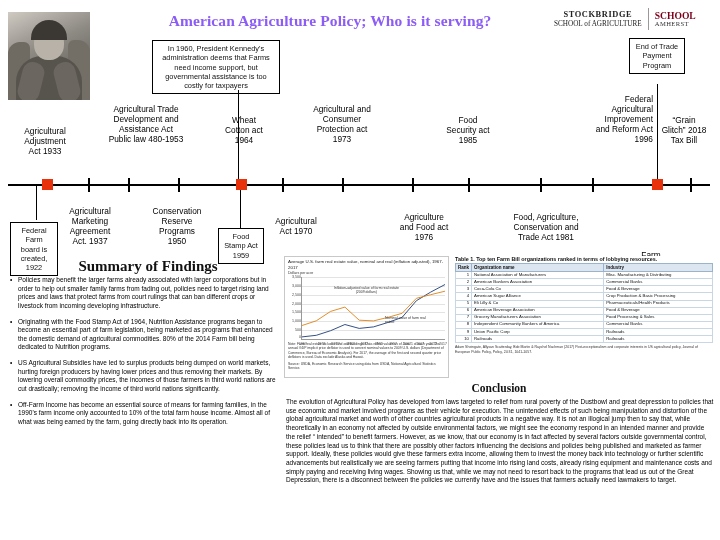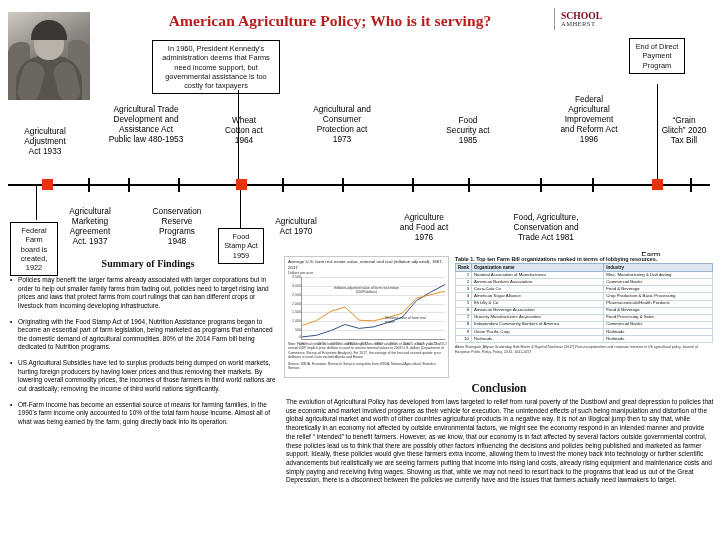"American Agriculture Policy; Who is" #title { color: #b91c1c -> #8b5cf6 }
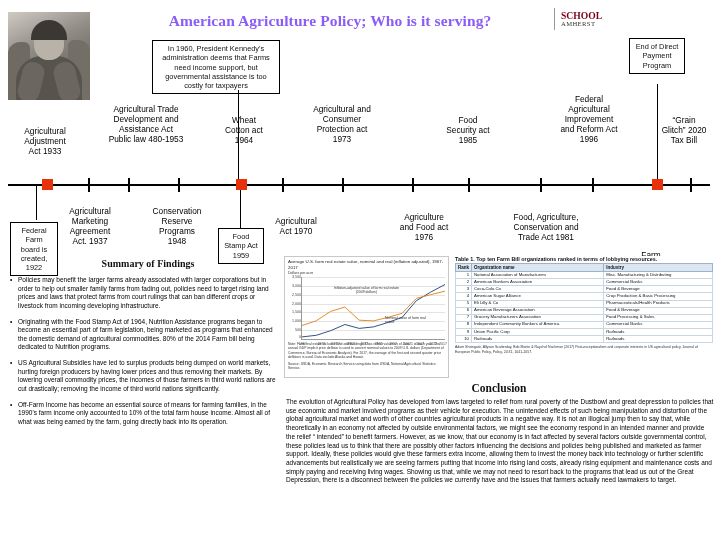"STOCKBRIDGE" div.lg-left { html: none -> <div> <div>STOCKBRIDGE</div> <div>SCHOOL of AGRICULTURE</div> </div> }
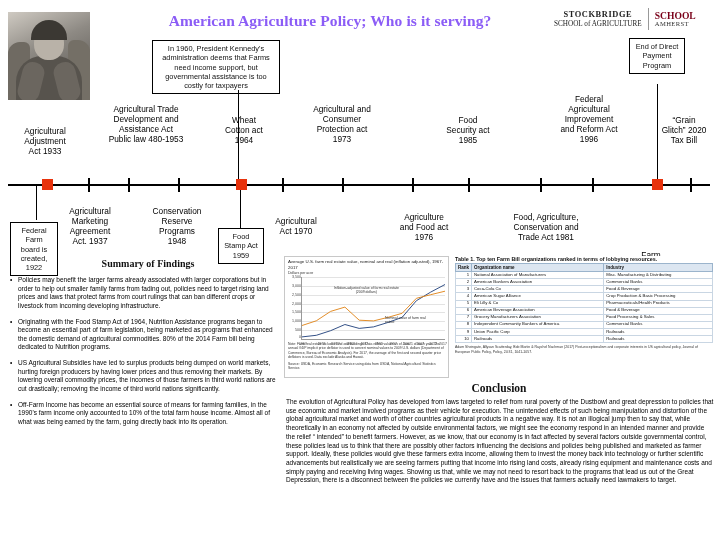"End of Direct Payment Program" div.abs { text: Direct -> Trade }
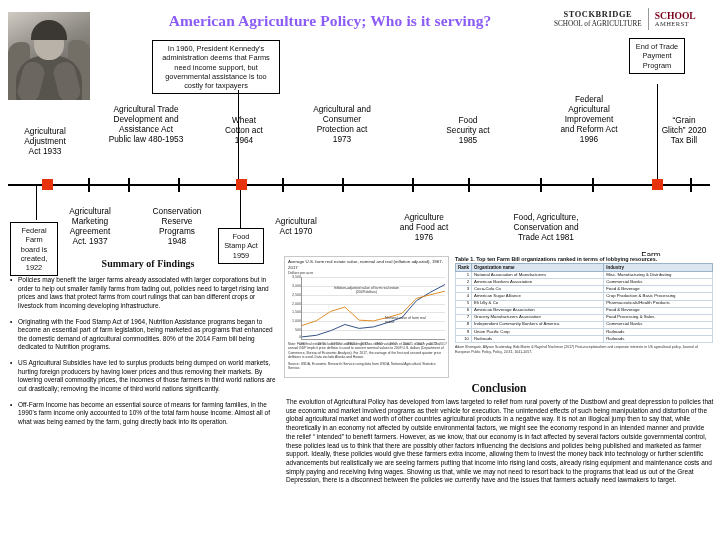"Federal" div.abs { left: 542px -> 559px; text-align: none -> right }
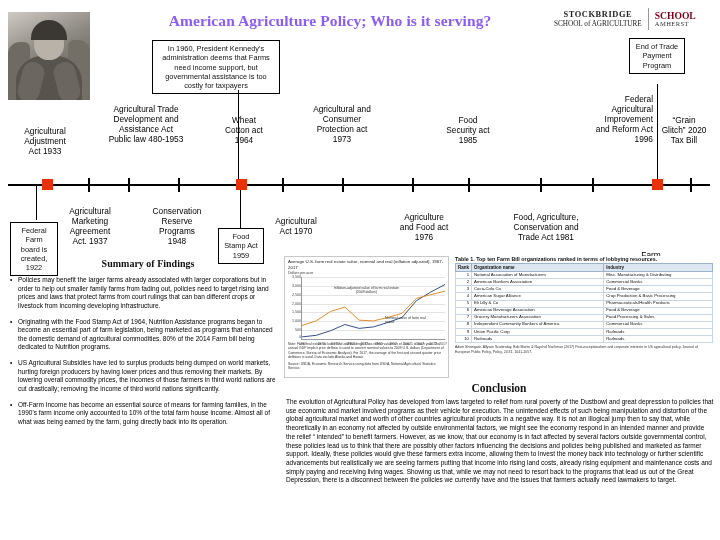"“Grain" div.abs { text: 2020 -> 2018 }
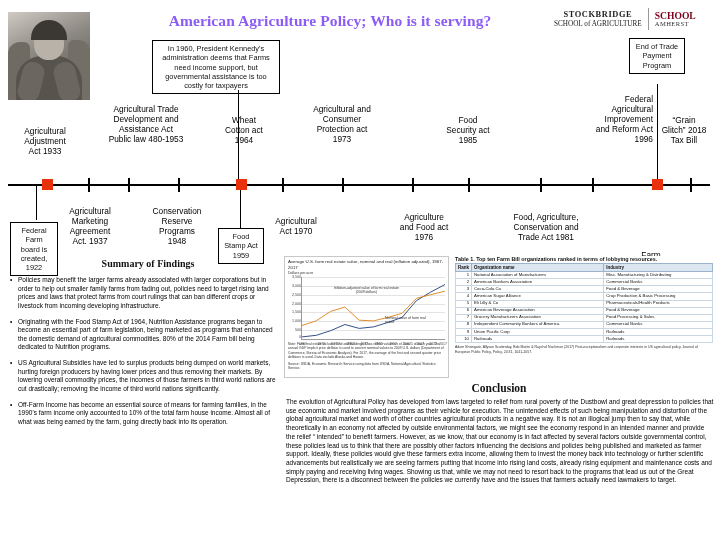"Conservation" div.abs { text: 1948 -> 1950 }
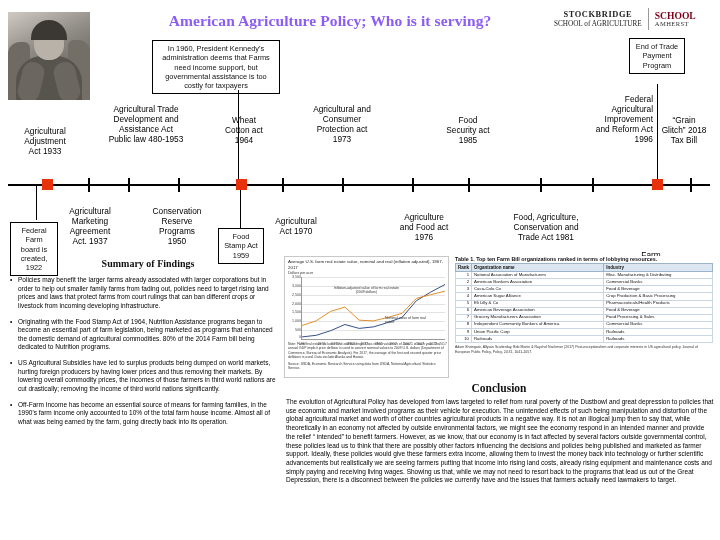"Summary of Findings" #findings-title { font-size: 10px -> 15px }
